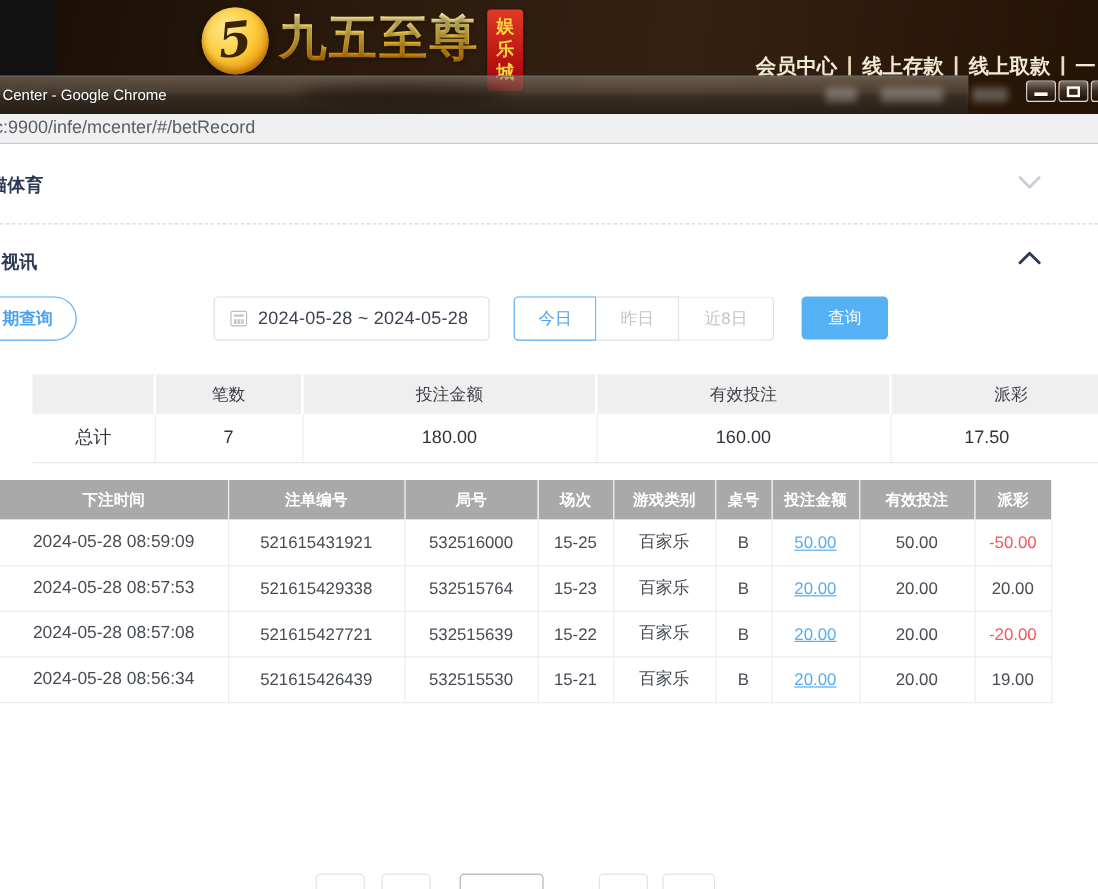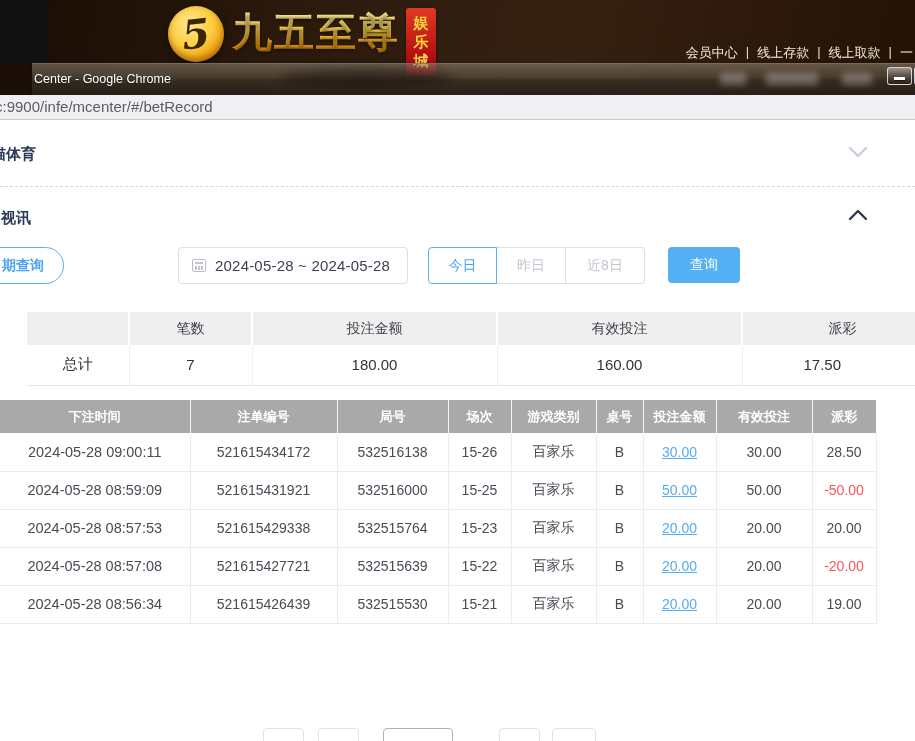"会员中心" .top-nav { font-size: 13px -> 17px; font-weight: none -> bold }
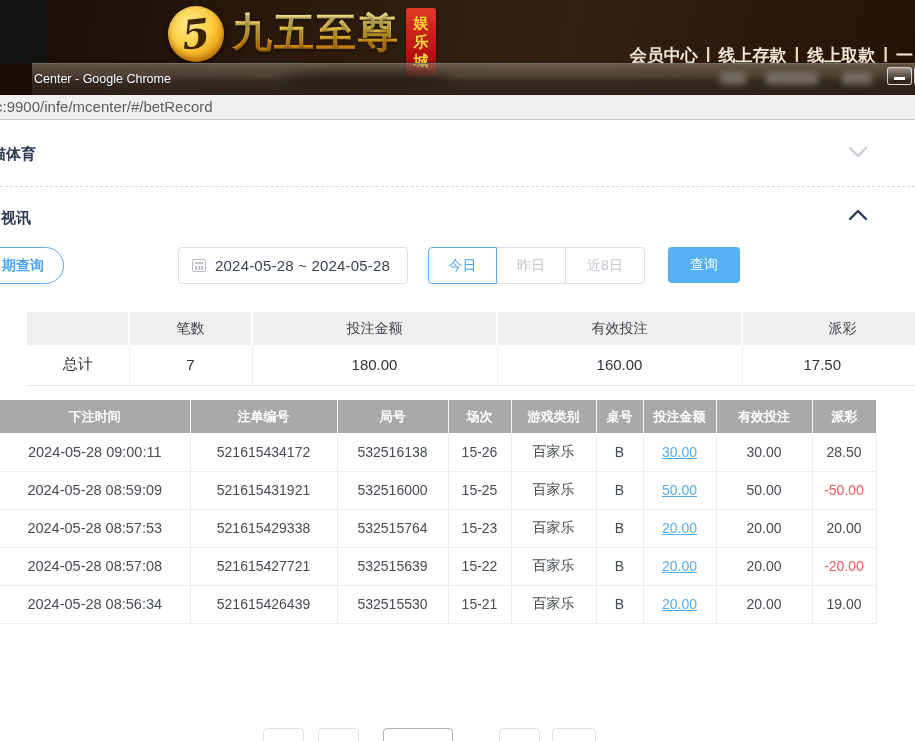"Center - Google Chrome" .titlebar { margin-left: 32px -> none; width: 883px -> 807px }
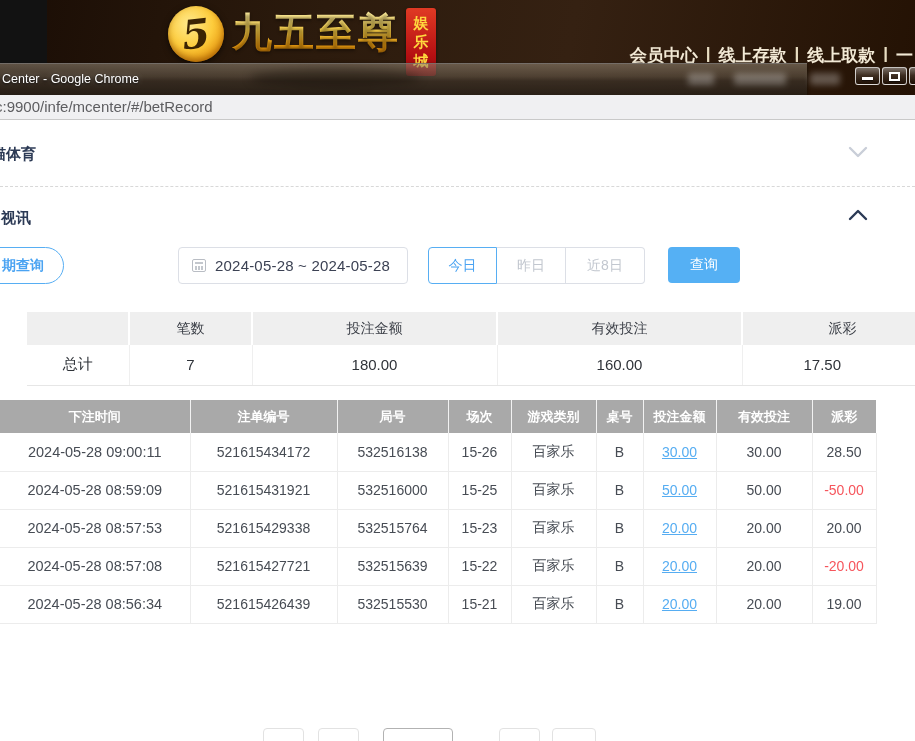"2024-05-28 09:00:11" tr { html: <tr> <td>2024-05-28 09:00:11</td> <td>521615434172</td> <td>532516138</td> <td>15-26</td> <td>百家乐</td> <td>B</td> <td><span>30.00</span></td> <td>30.00</td> <td>28.50</td> </tr> -> none }
